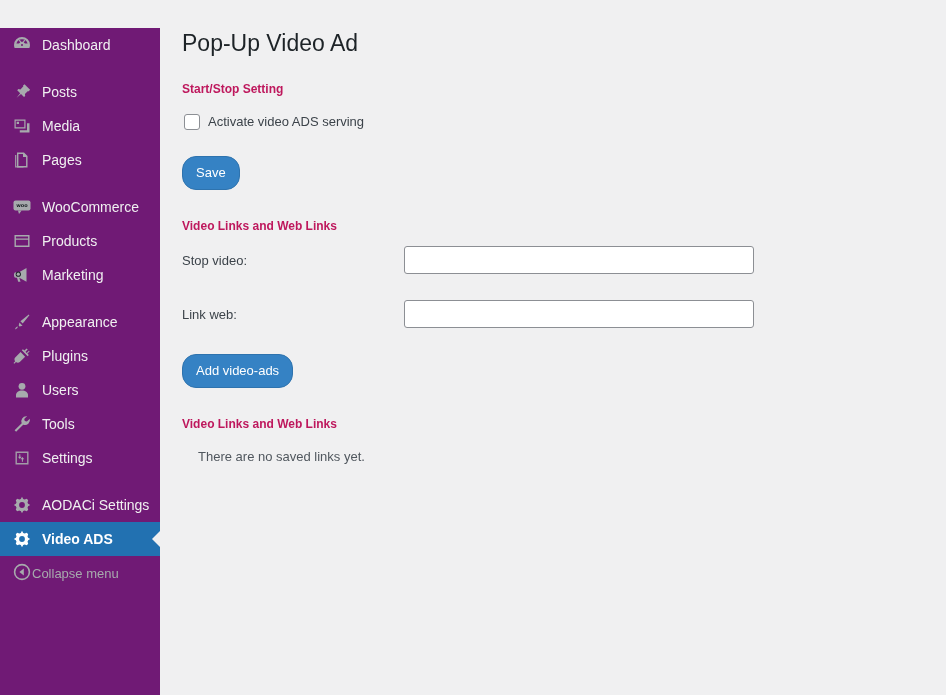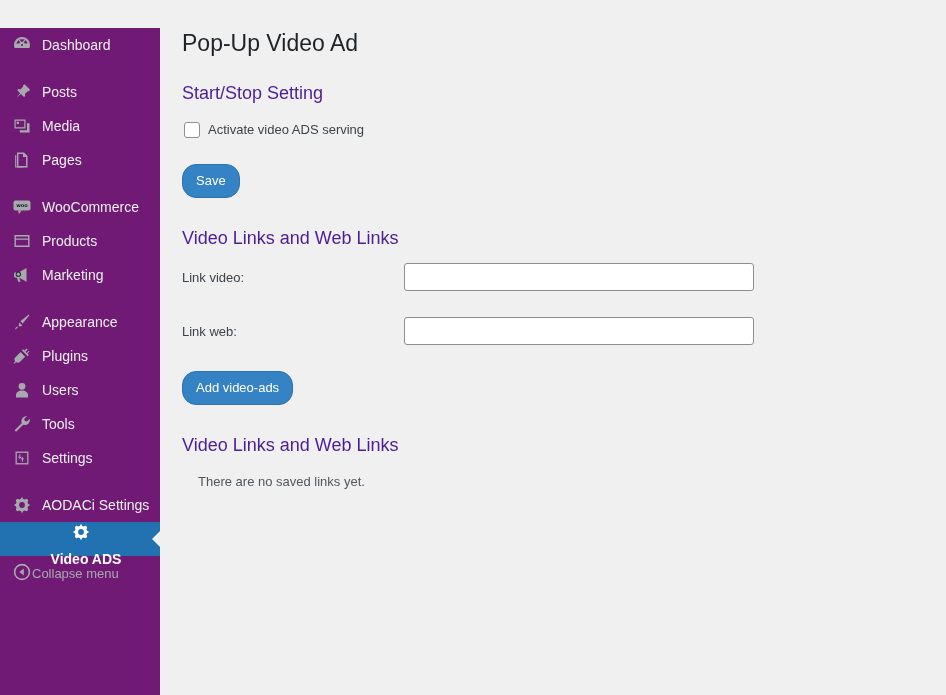"Start/Stop Setting" h2.section-title { color: #4c1d95 -> #be185d; font-size: 18px -> 12px; font-weight: normal -> bold }
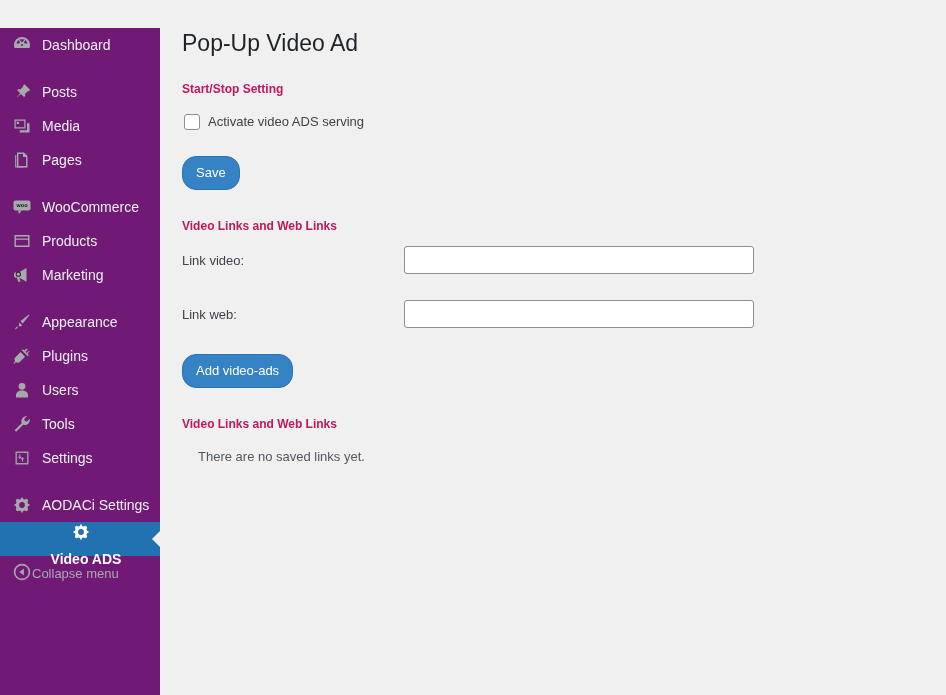"Link video:" span.field-label { text: Link -> Stop }
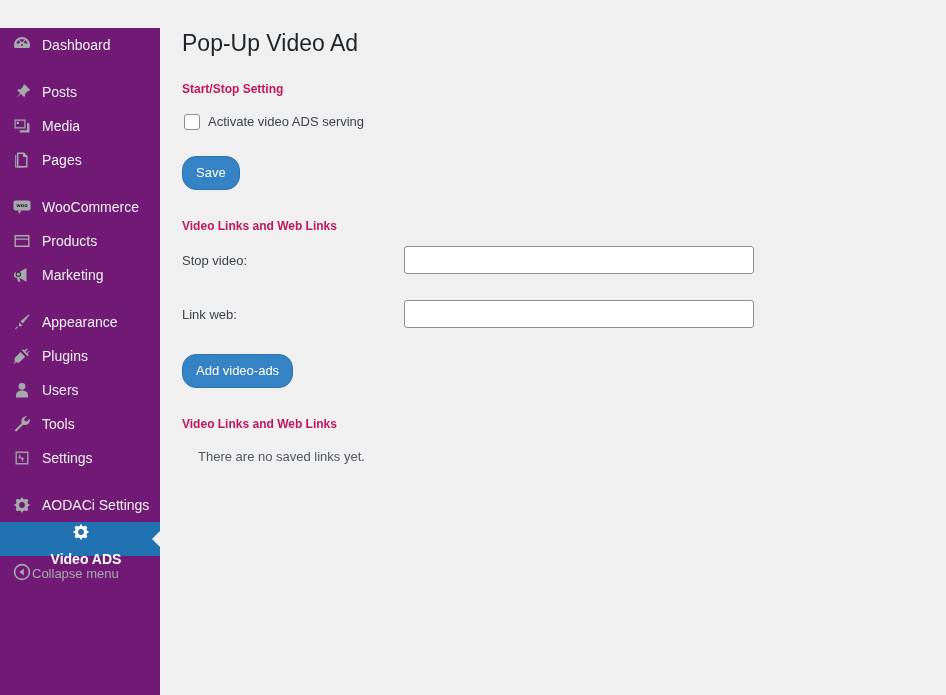"Video ADS" .menu-item.current { flex-direction: column -> none }
